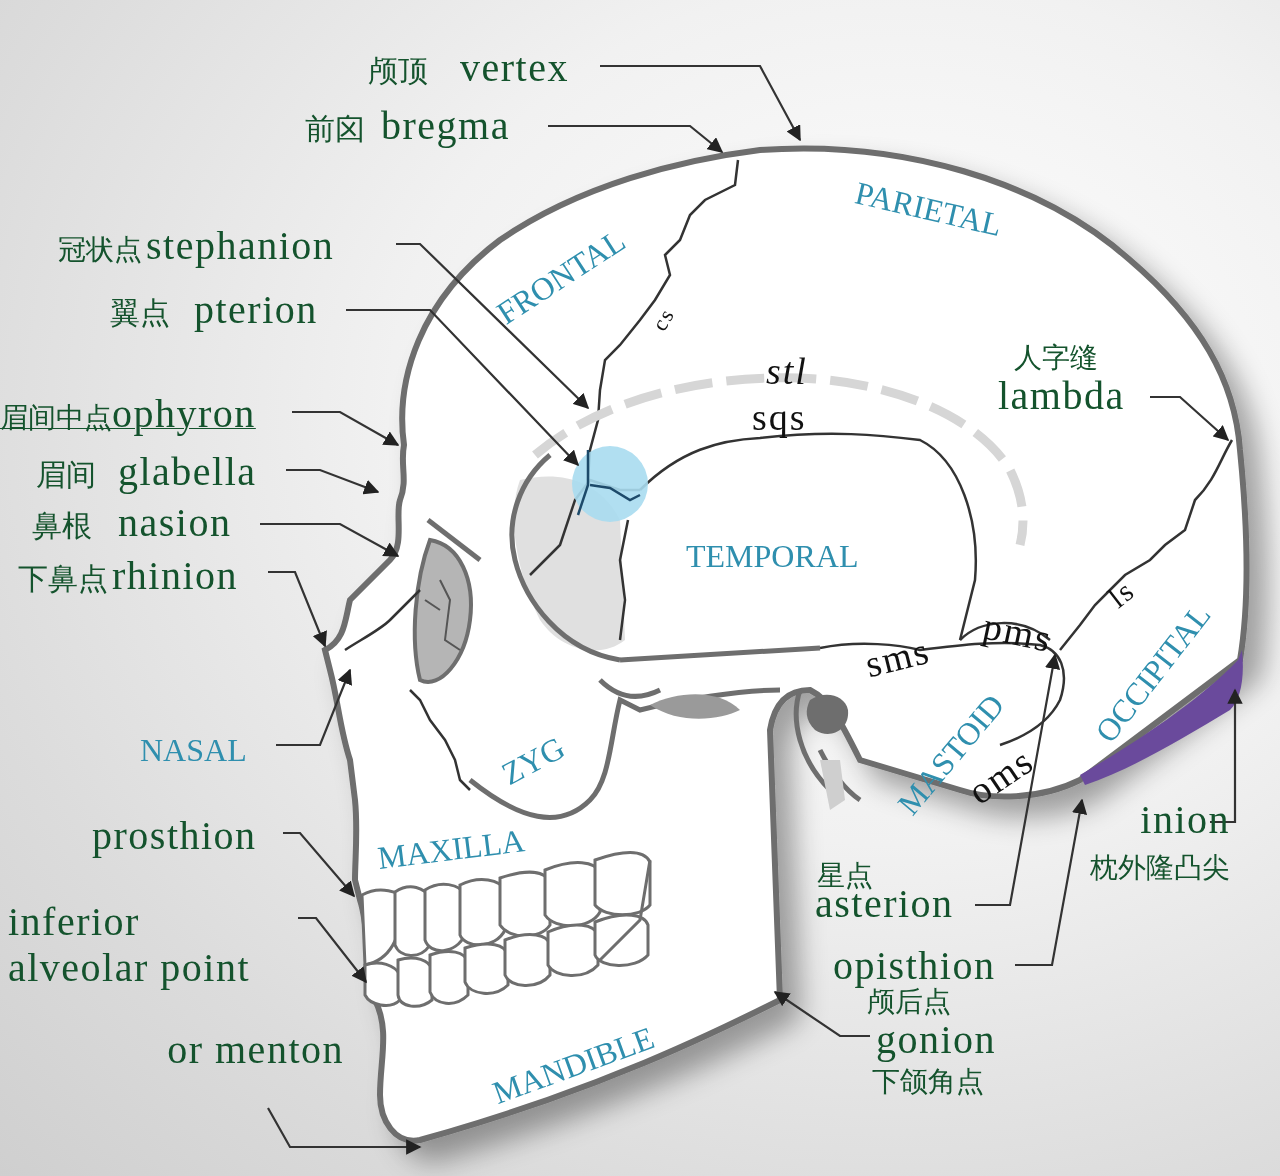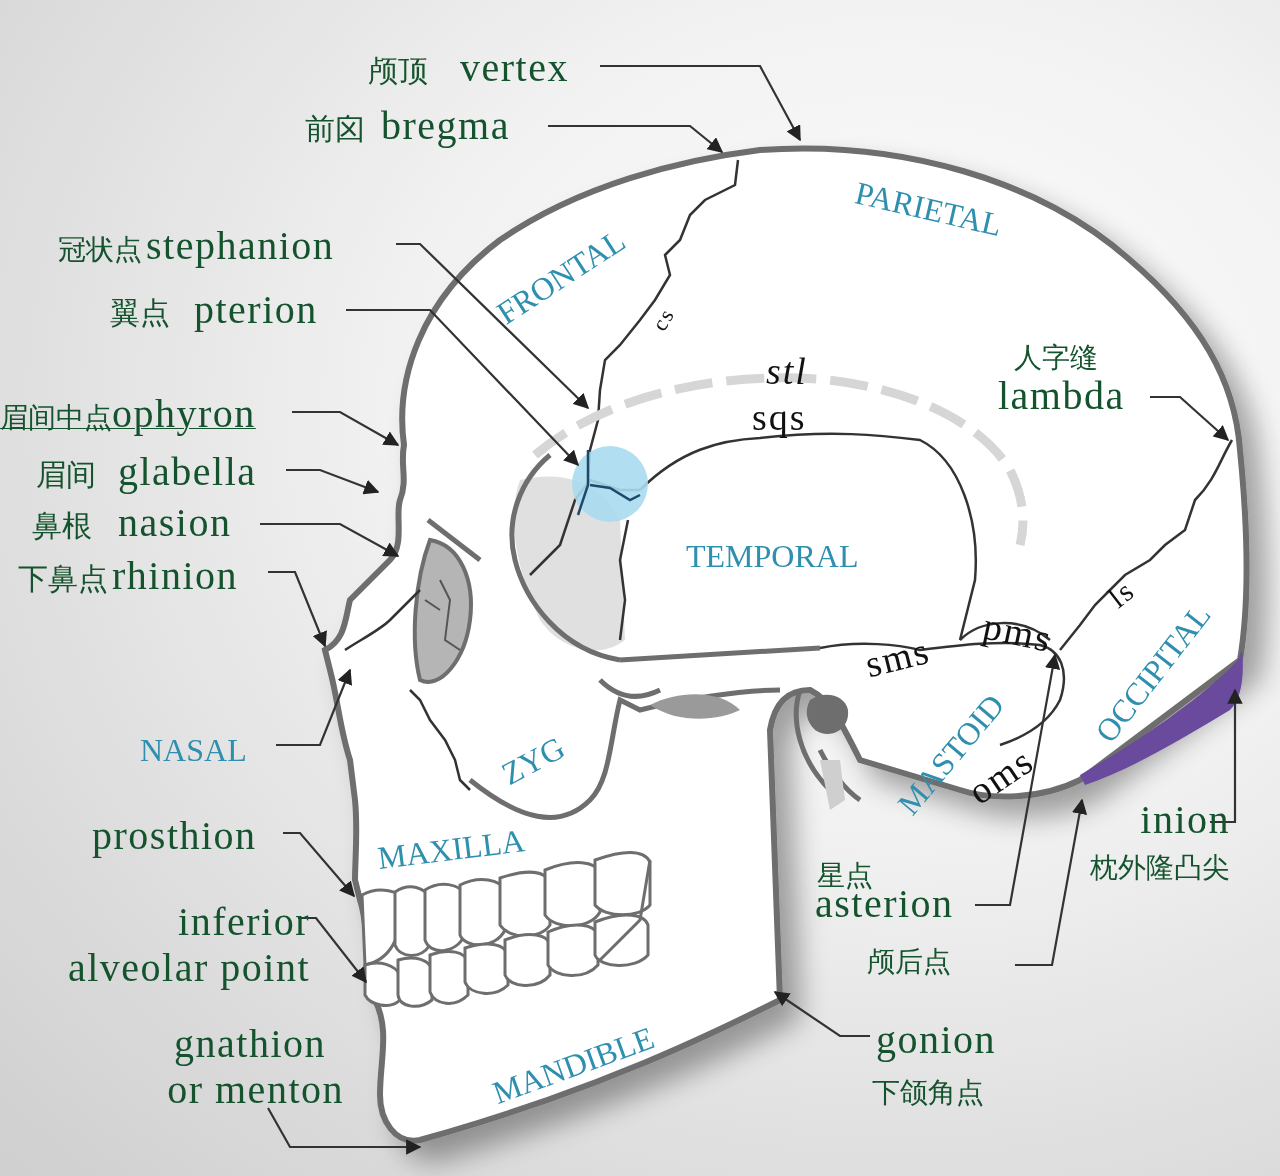"inferior" div.lbl { left: 38px -> 8px; text-align: right -> none }
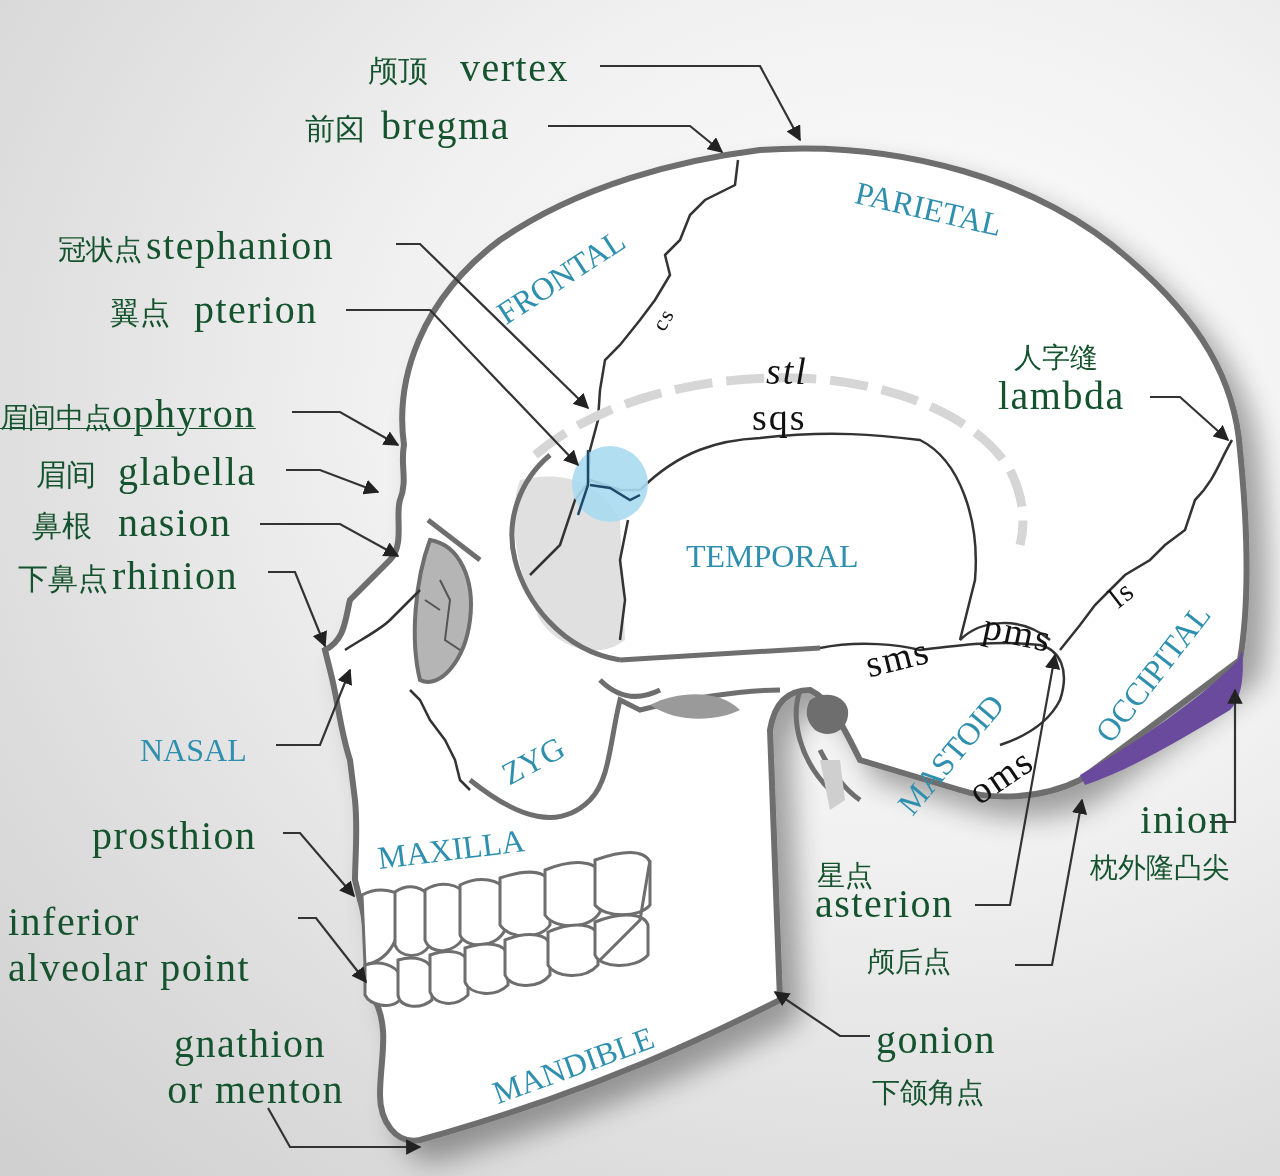"opisthion" div.en { html: none -> <div>opisthion</div> }
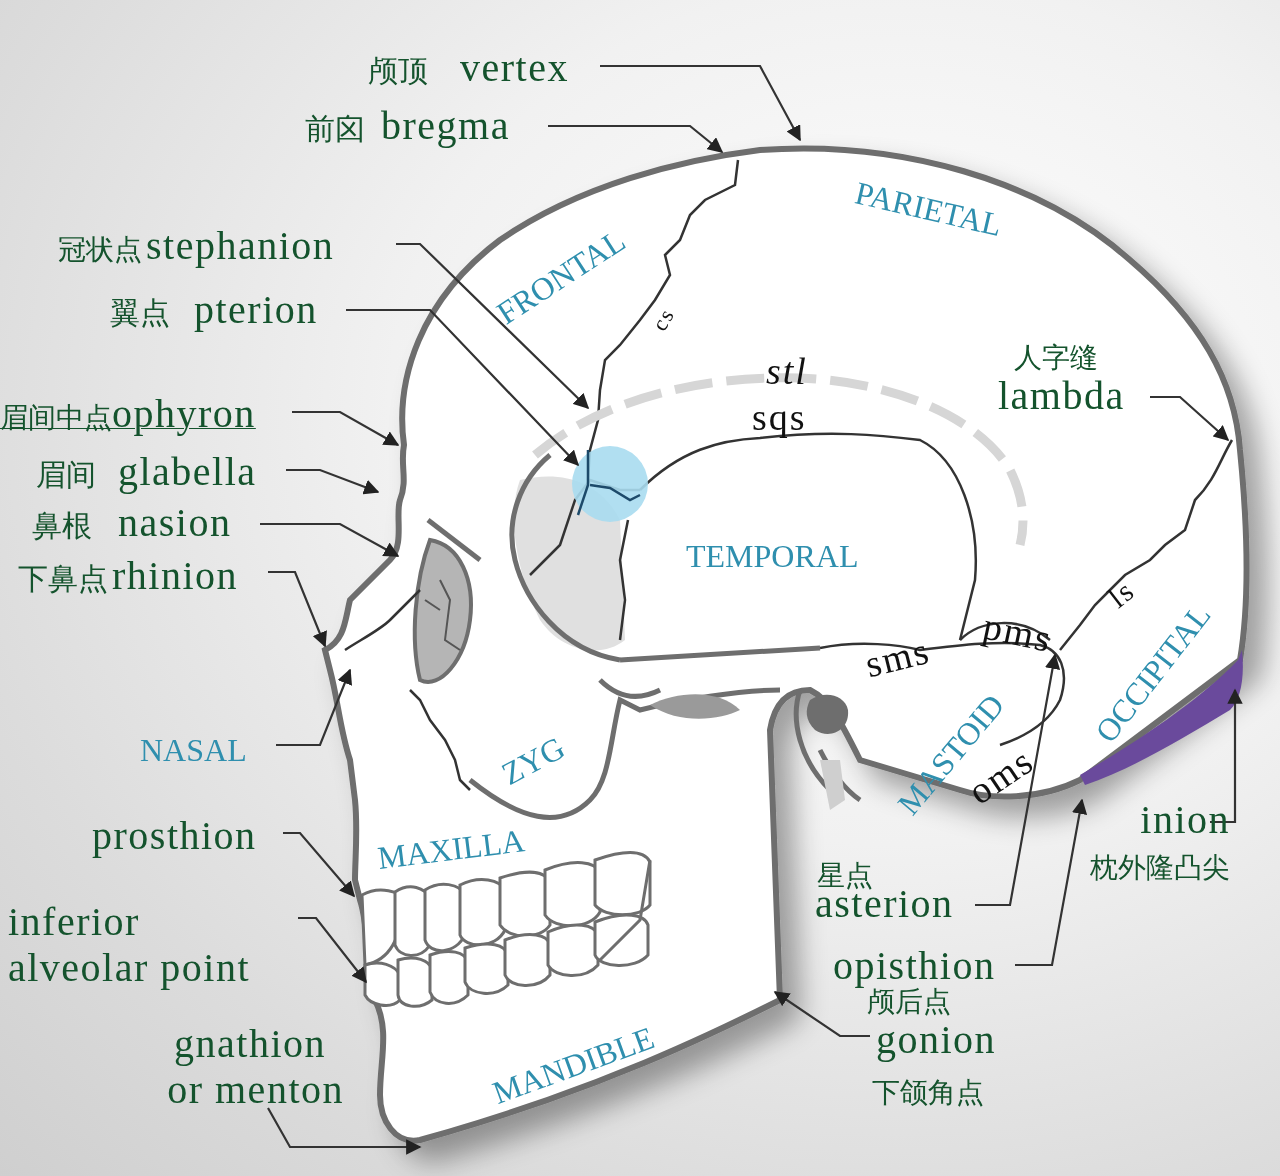"gnathion" div.en { html: <div>gnathion</div> -> none }
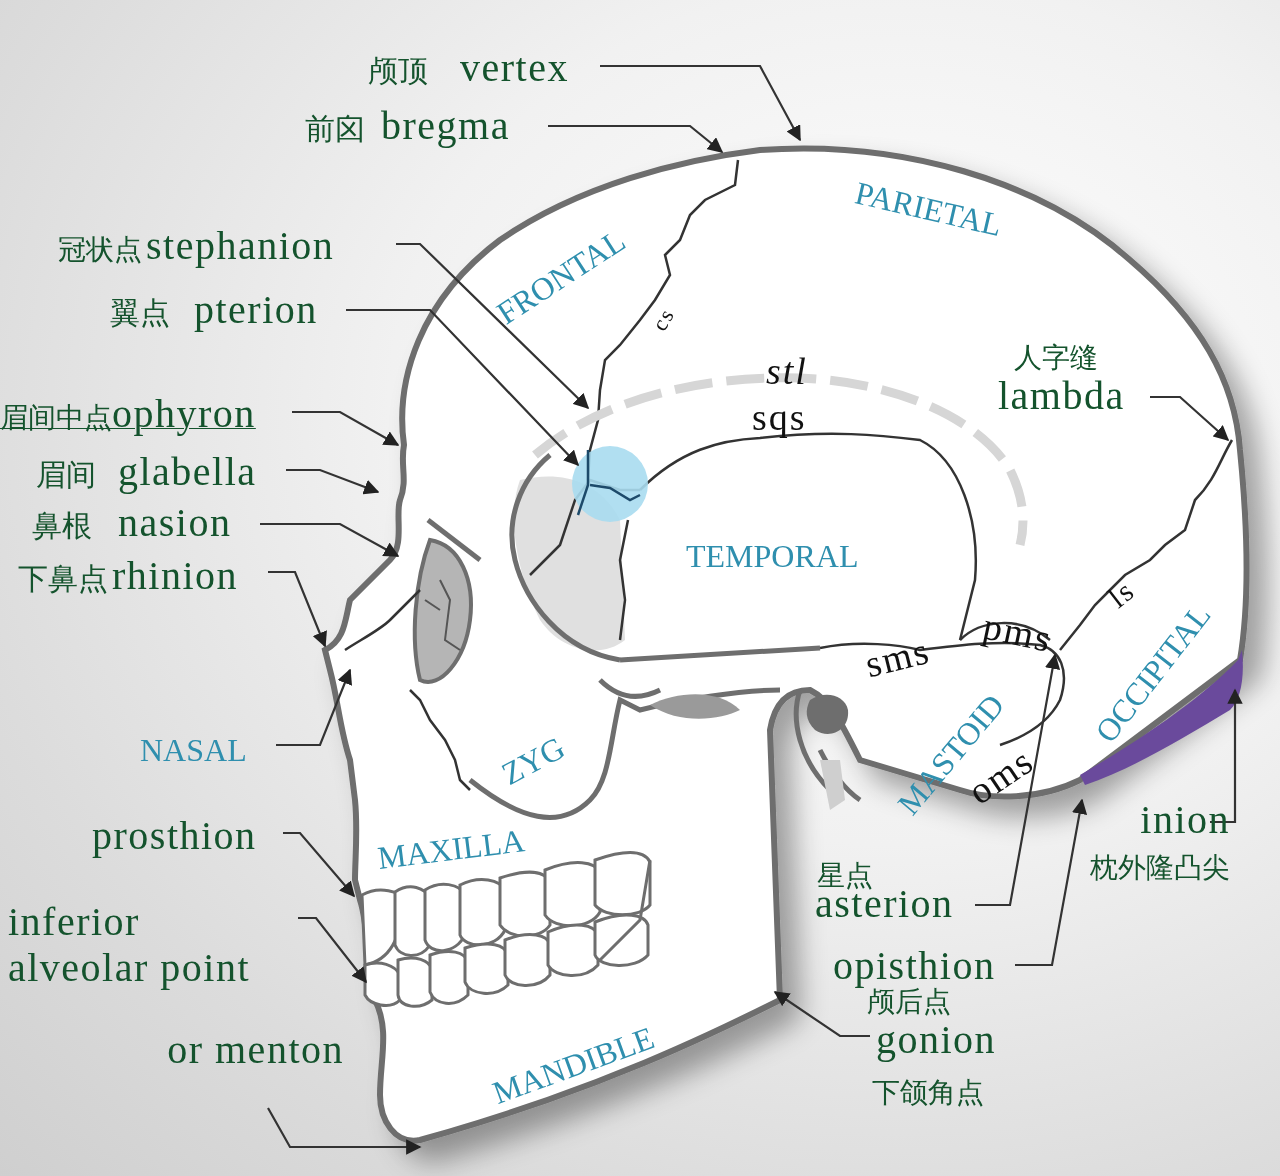"下颌角点" div.zhs { margin-top: 19px -> 8px }
